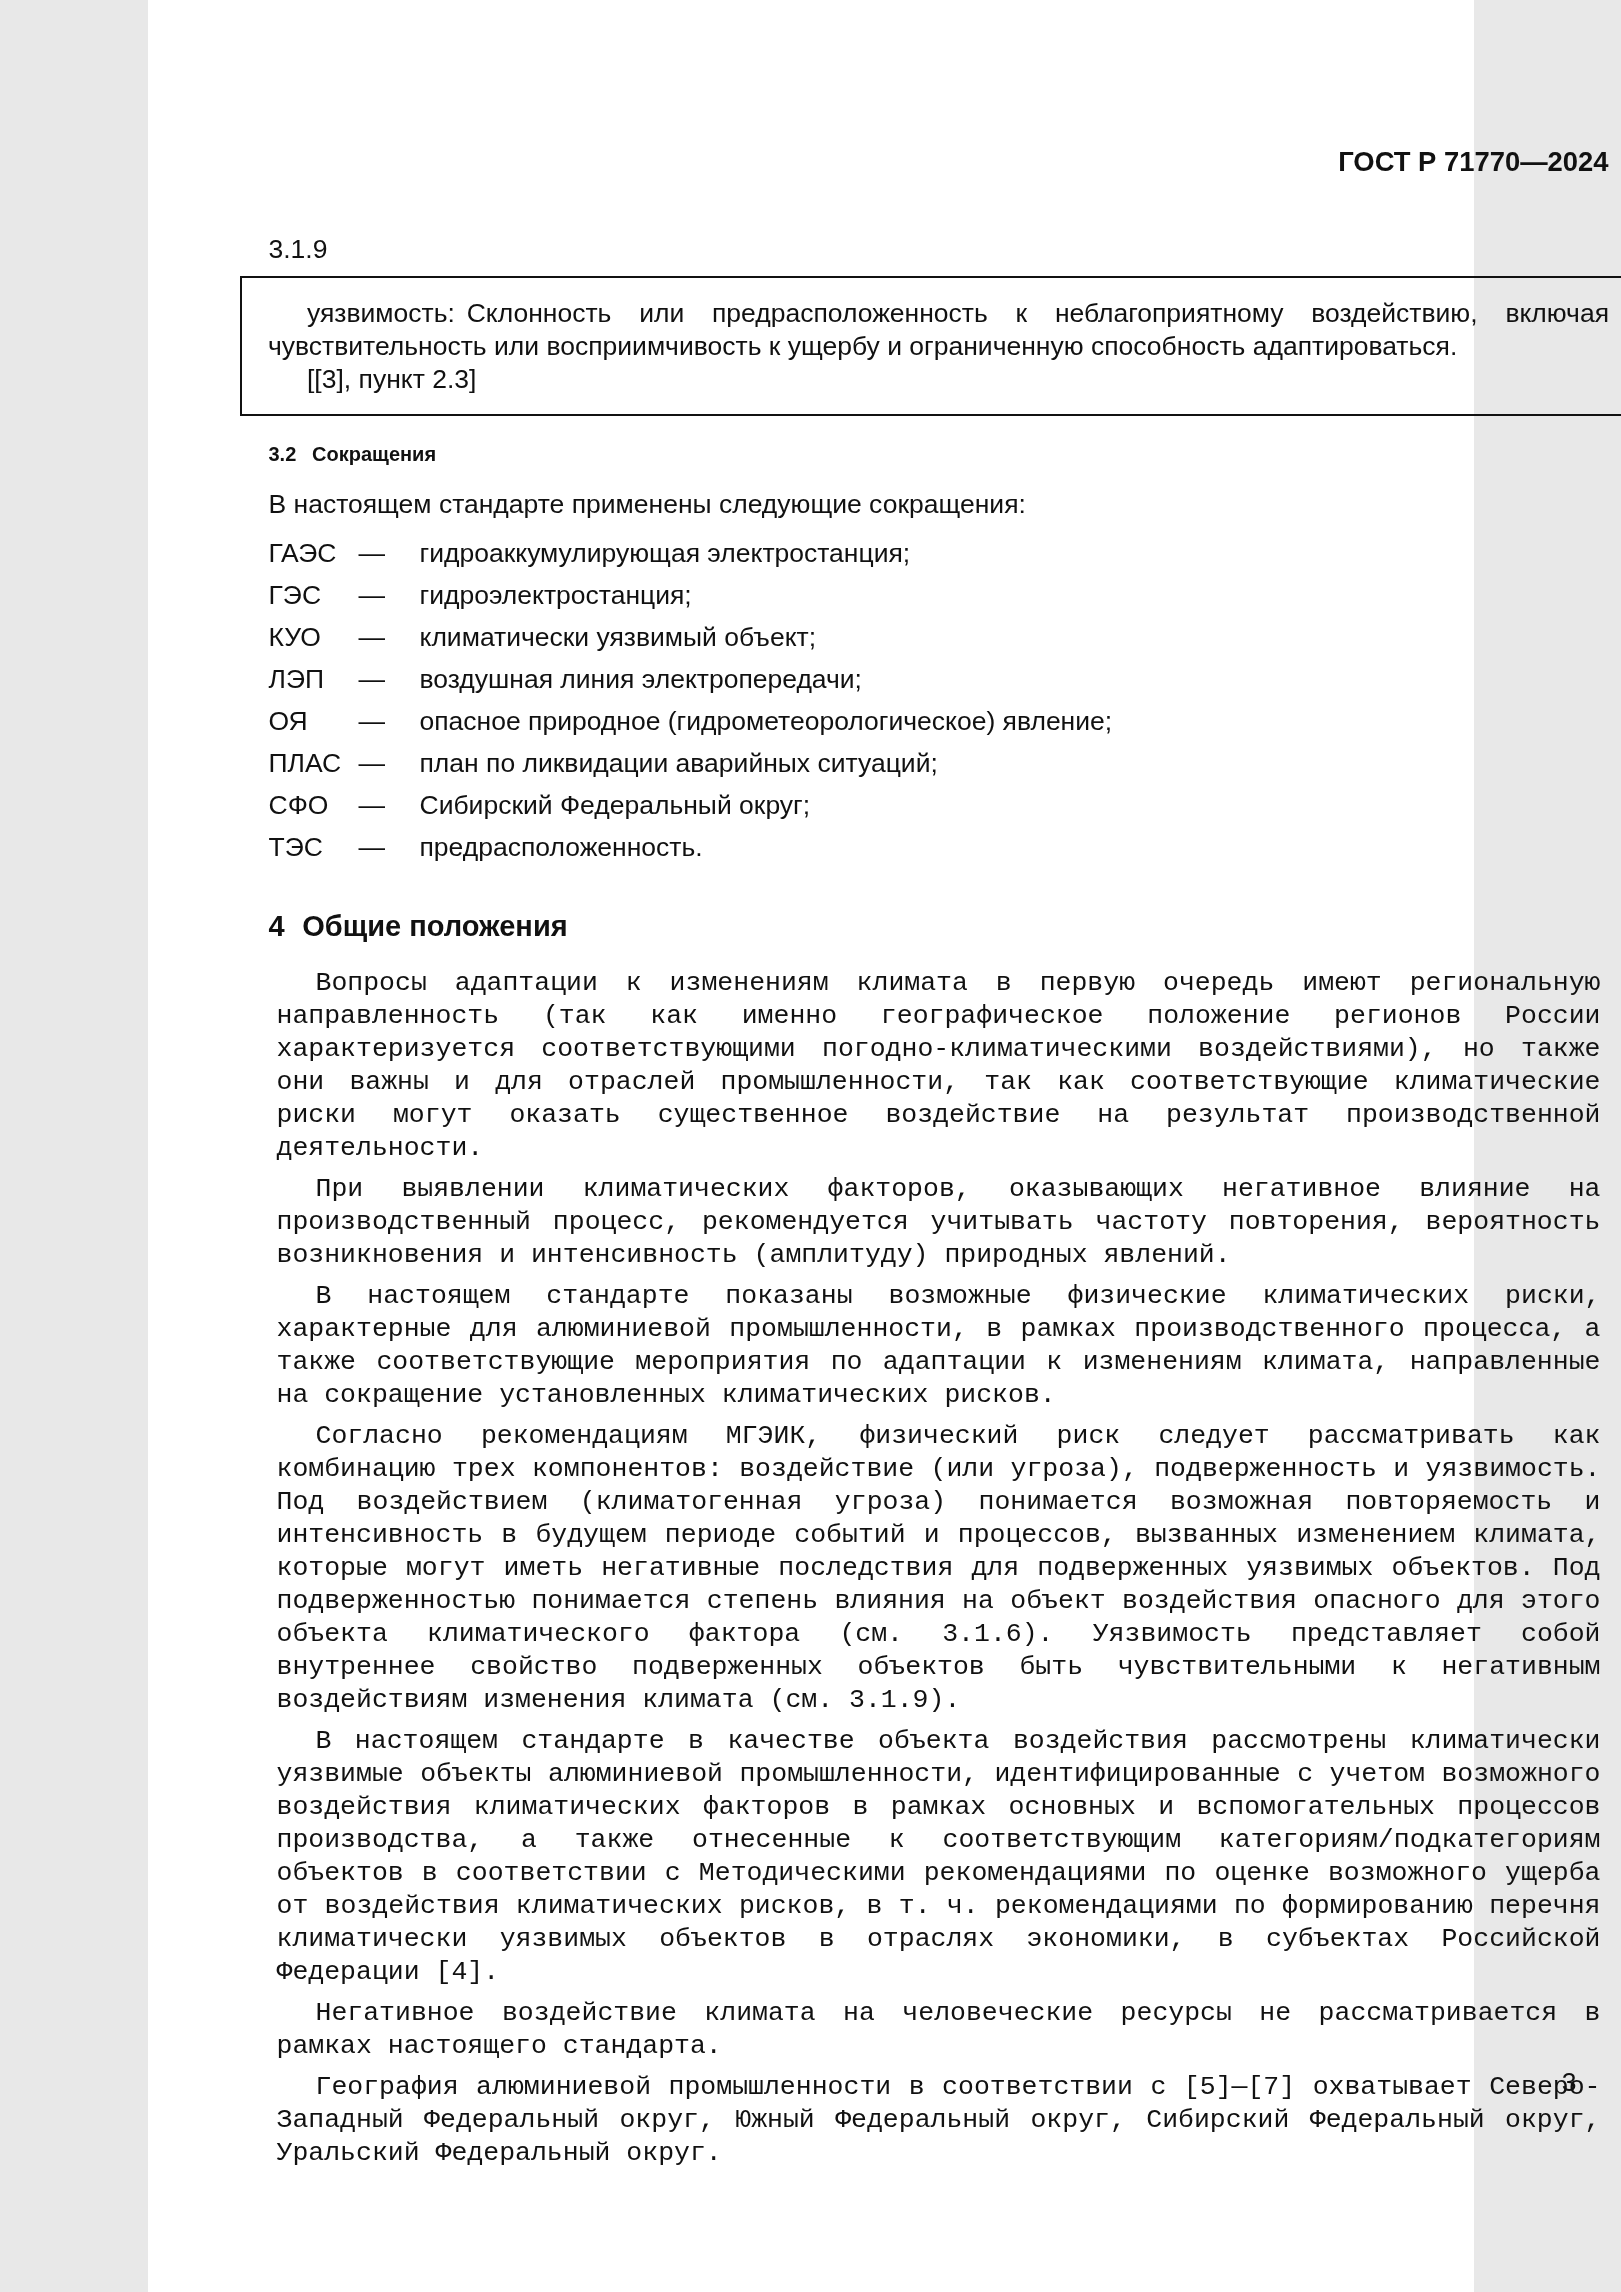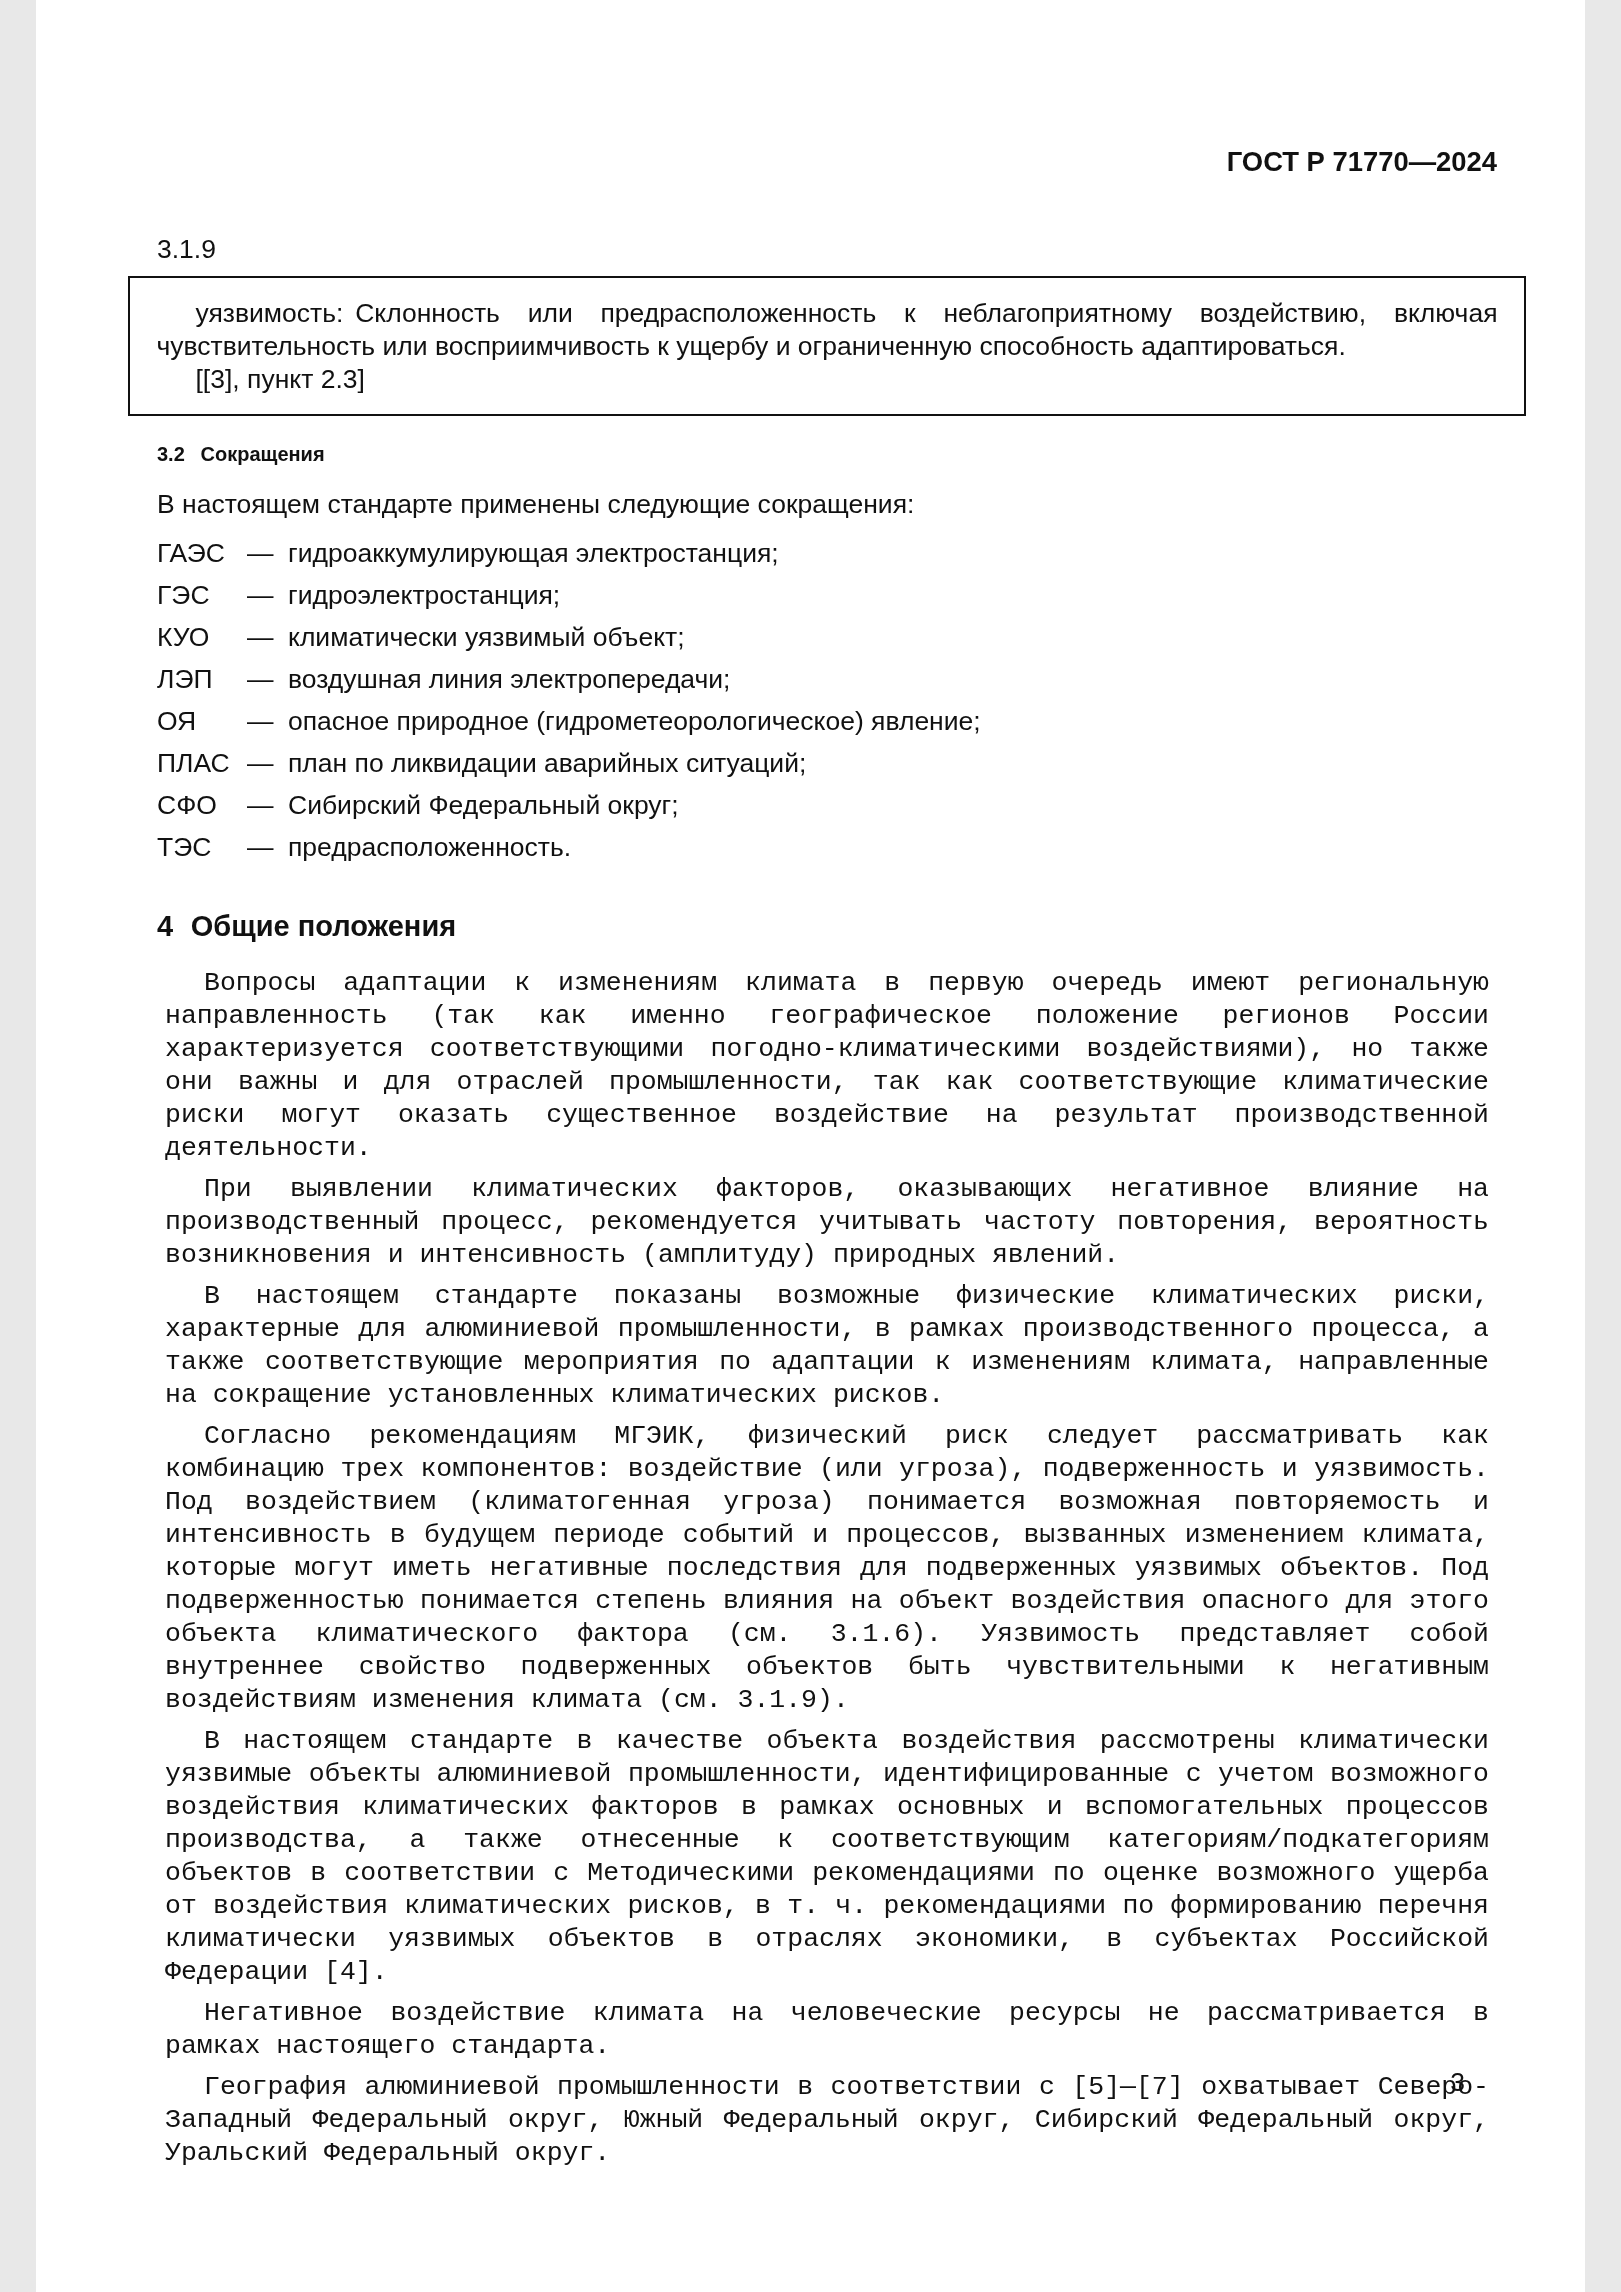"ГОСТ Р 71770—2024" .page { width: 1549px -> 1326px }
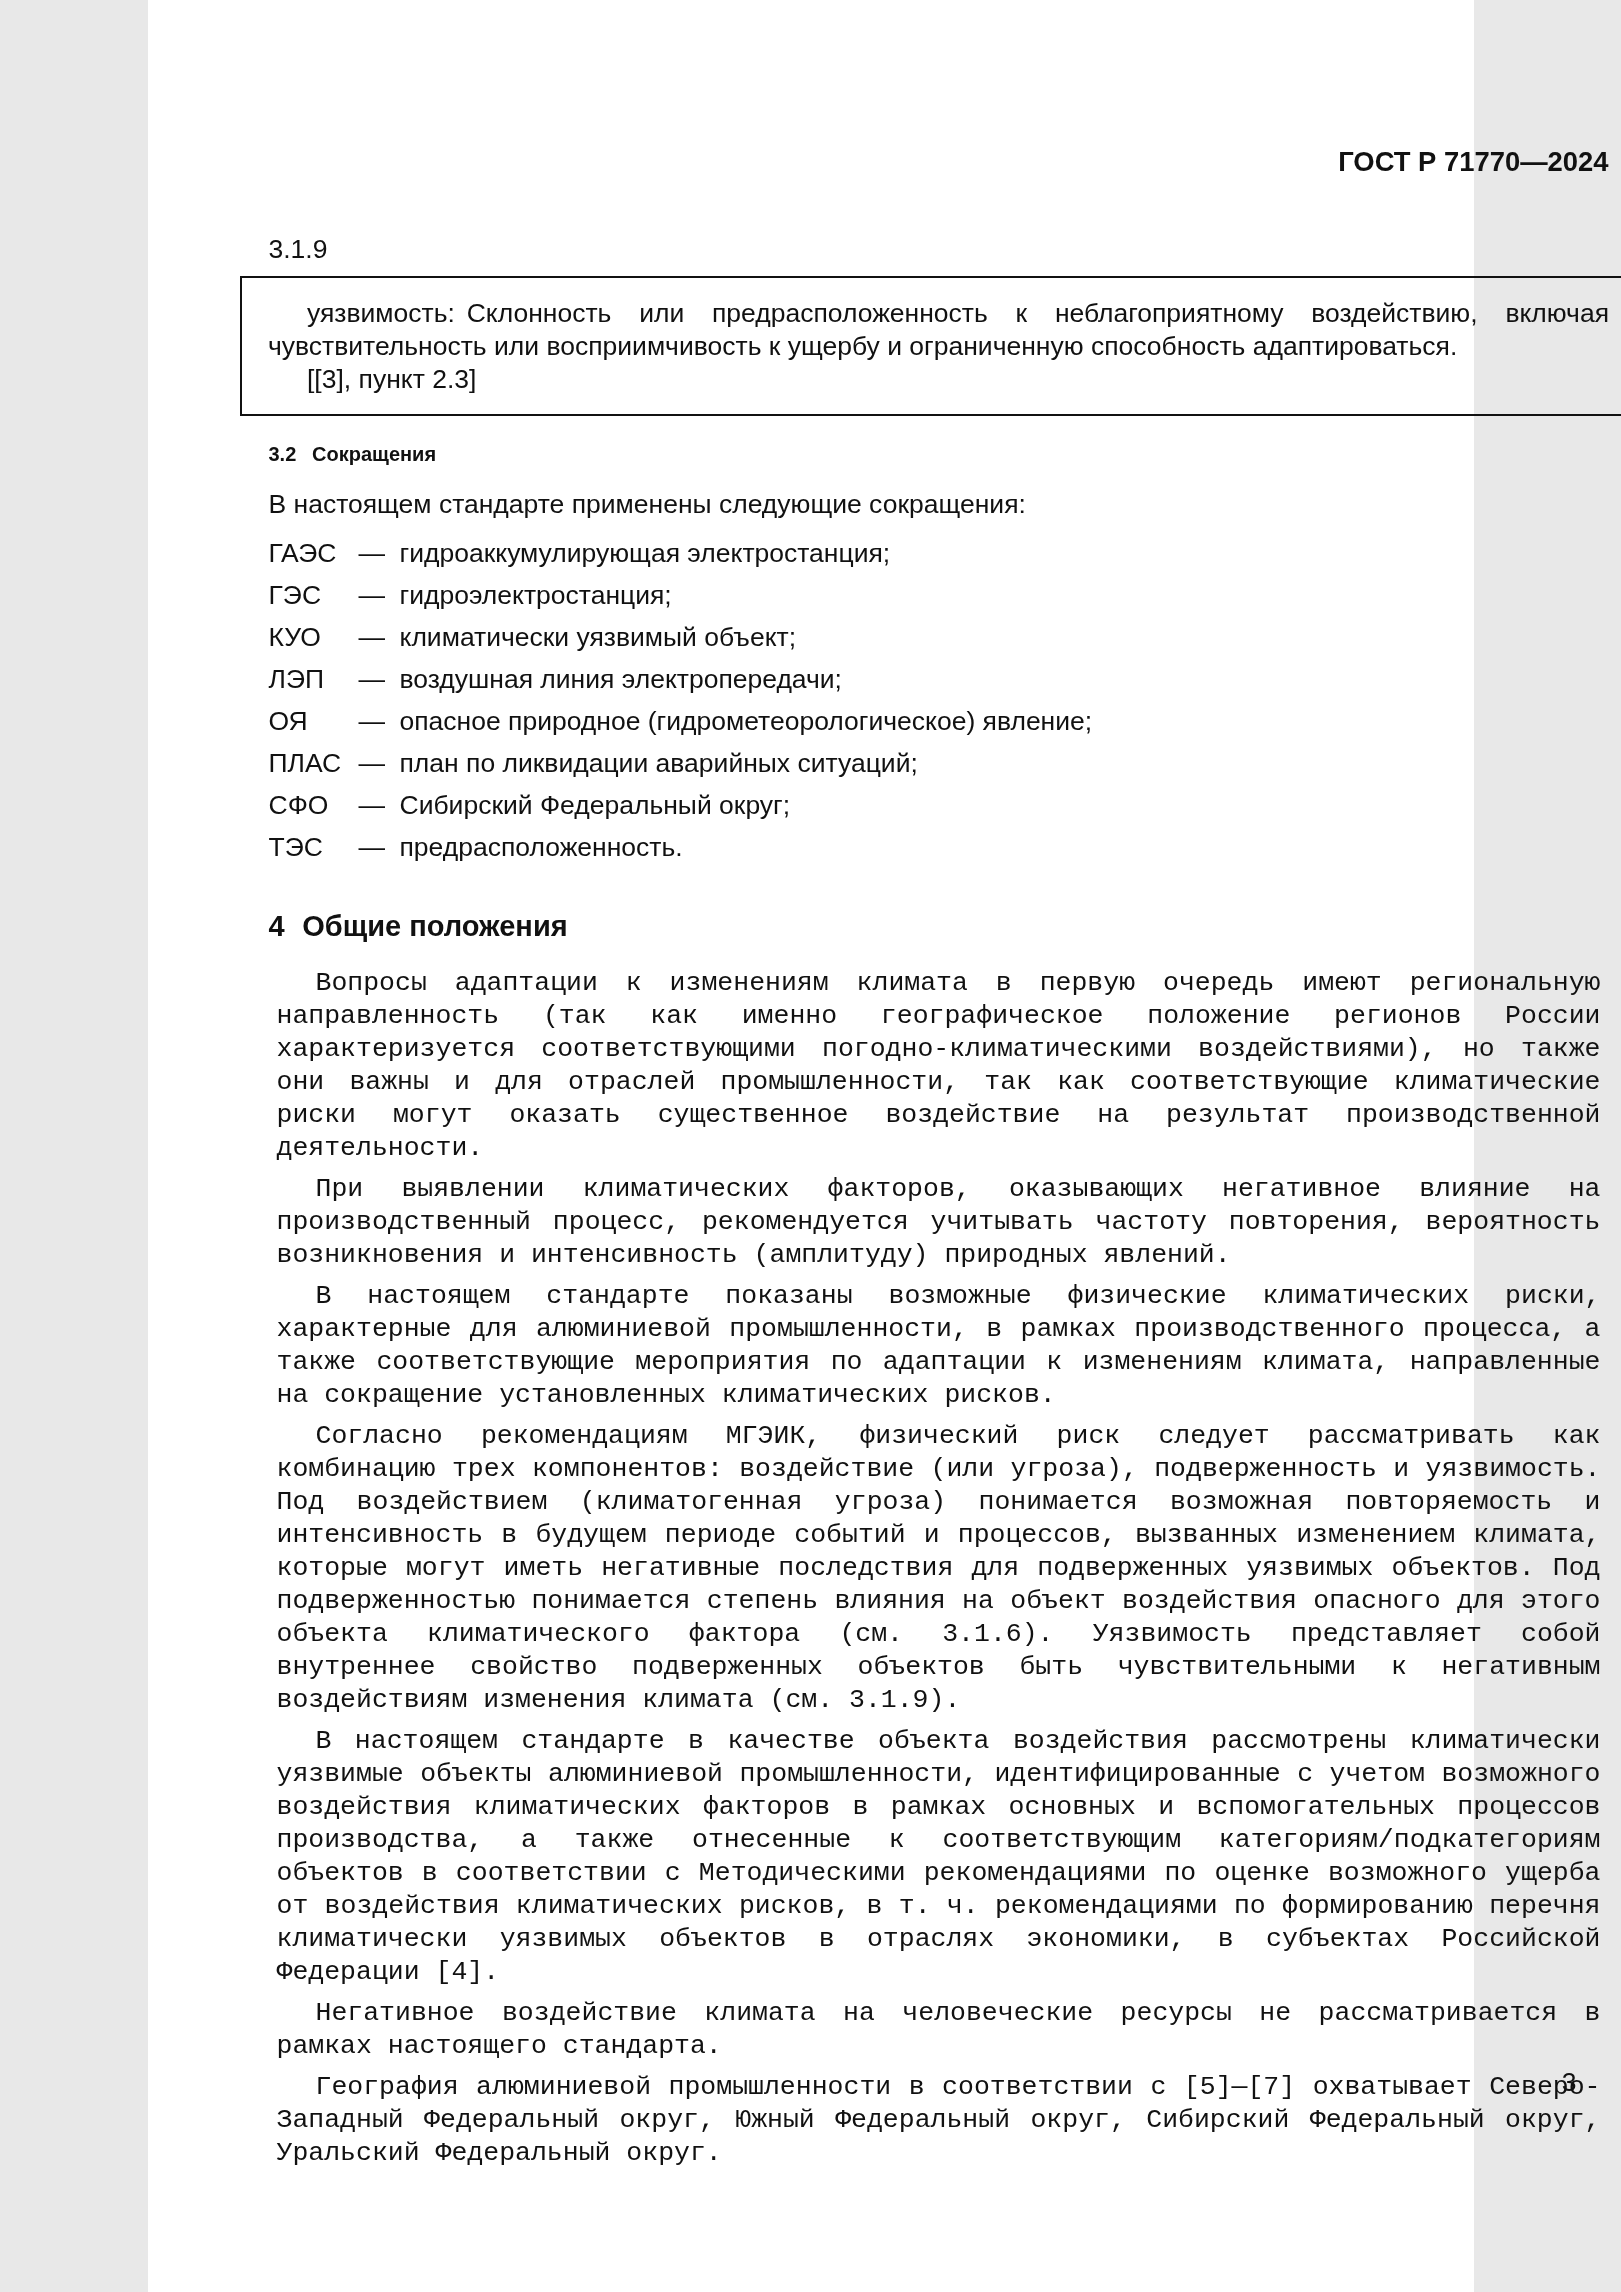"гидроаккумулирующая электростанция;" .abbr-def { margin-left: none -> 20px }
